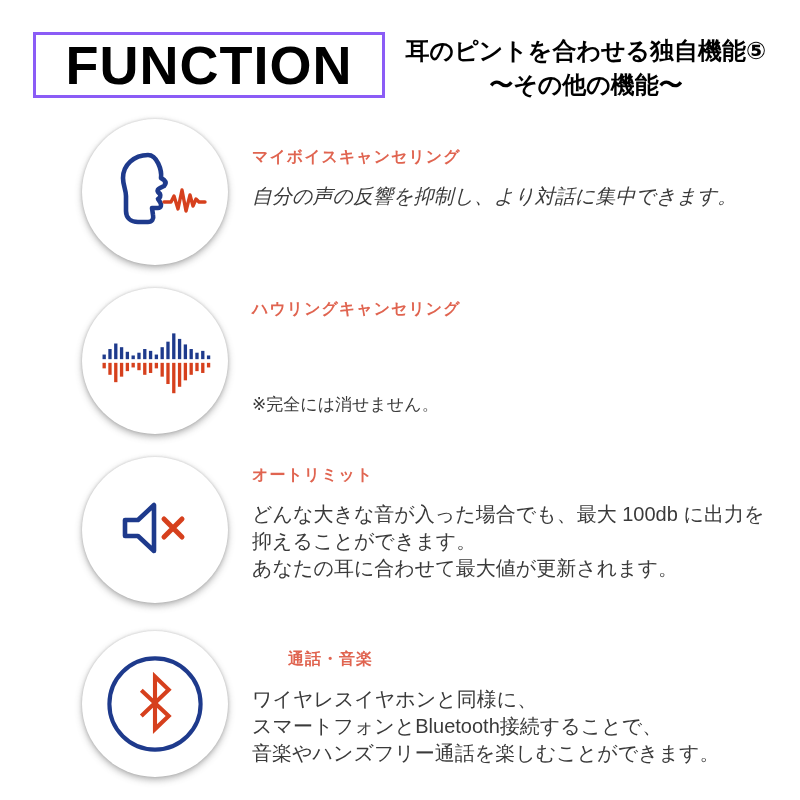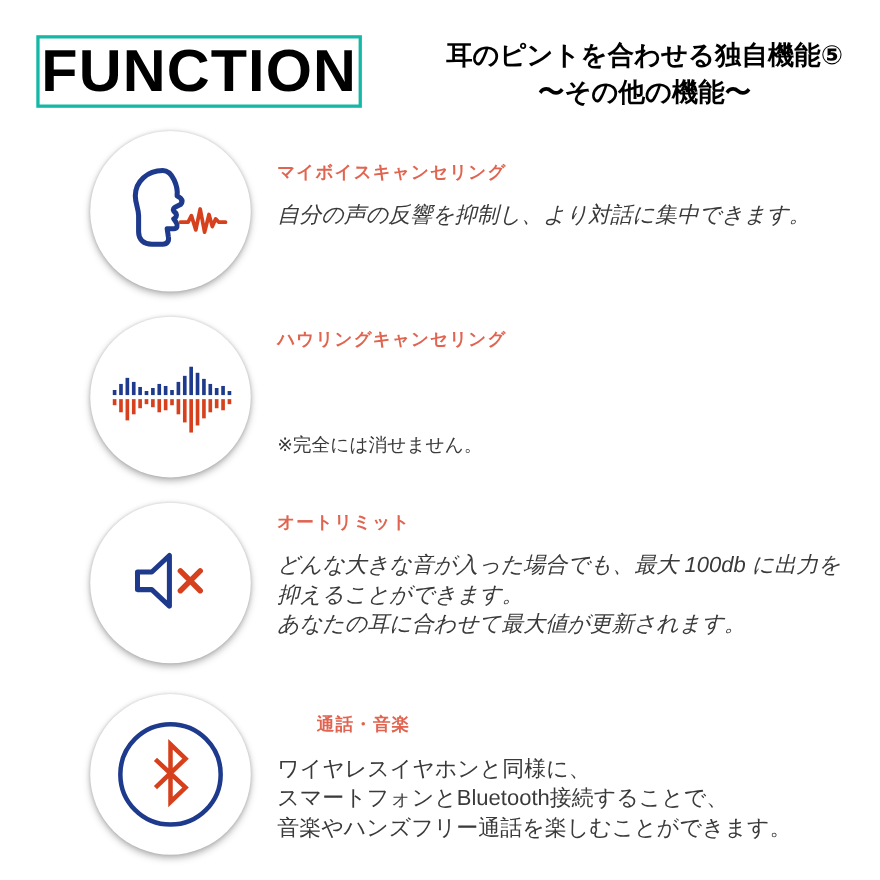"FUNCTION" .function-box { border: 3px solid #14b8a6 -> 3px solid #8b5cf6; width: 296px -> 352px }
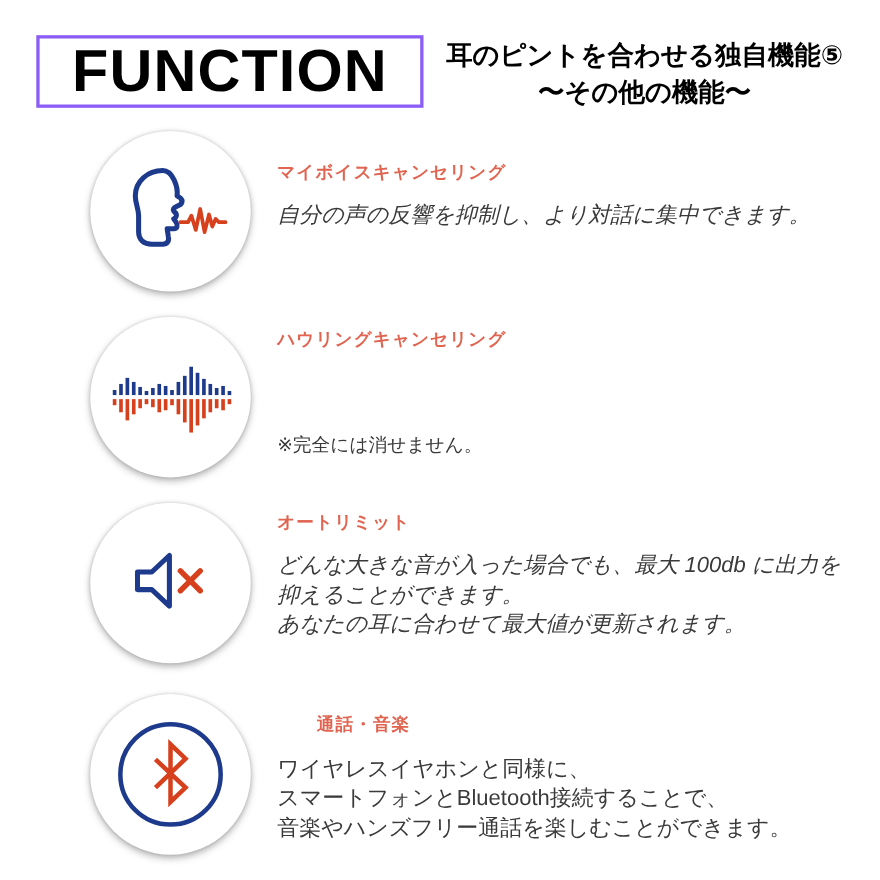"どんな大きな音が入った場合でも、最大 100db に出力を" .f3 .fbody { font-style: italic -> none }
